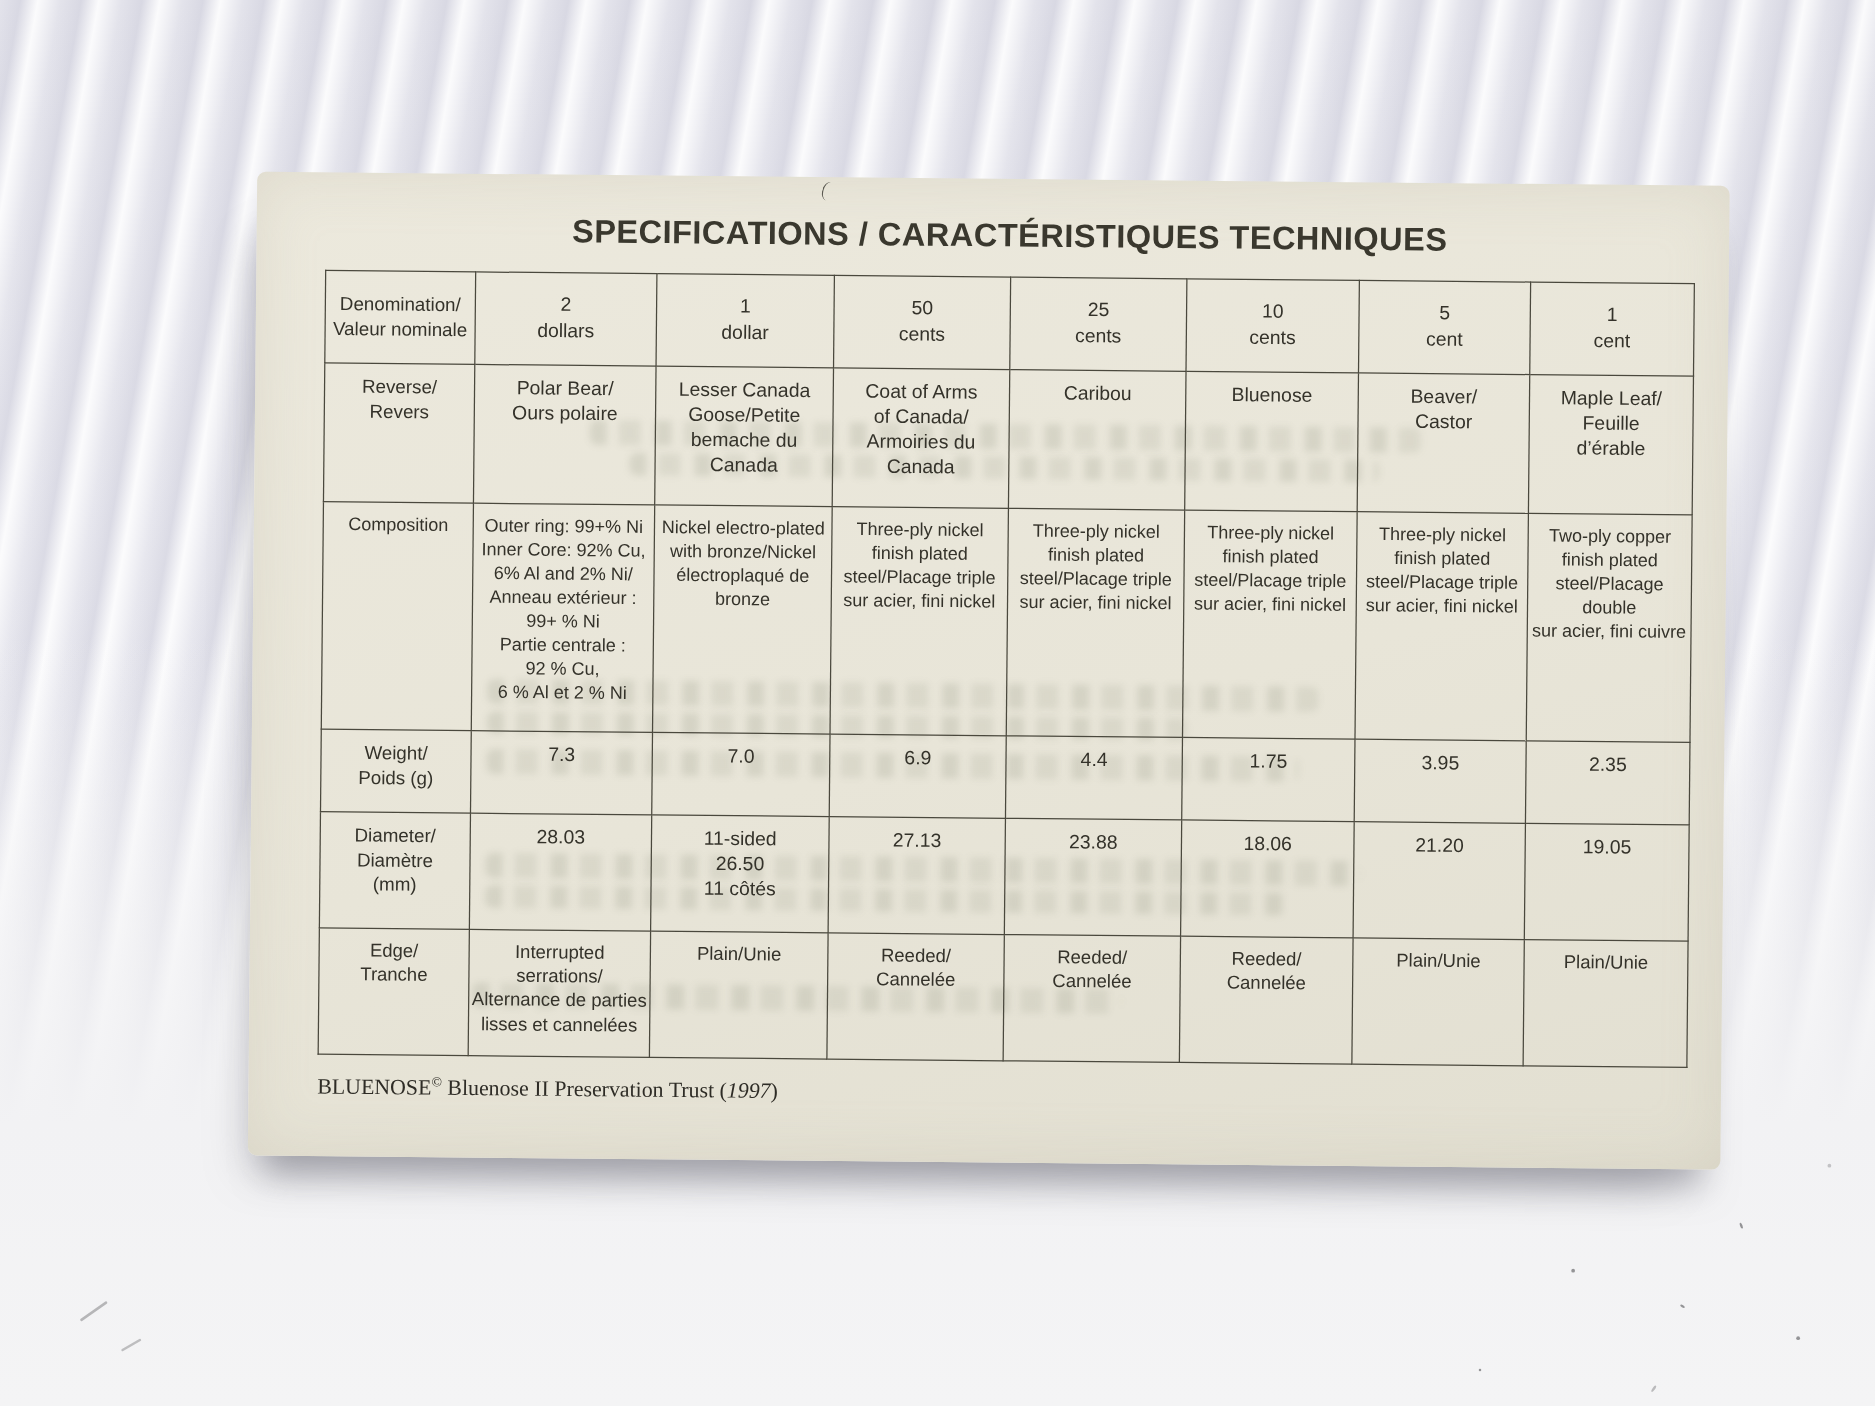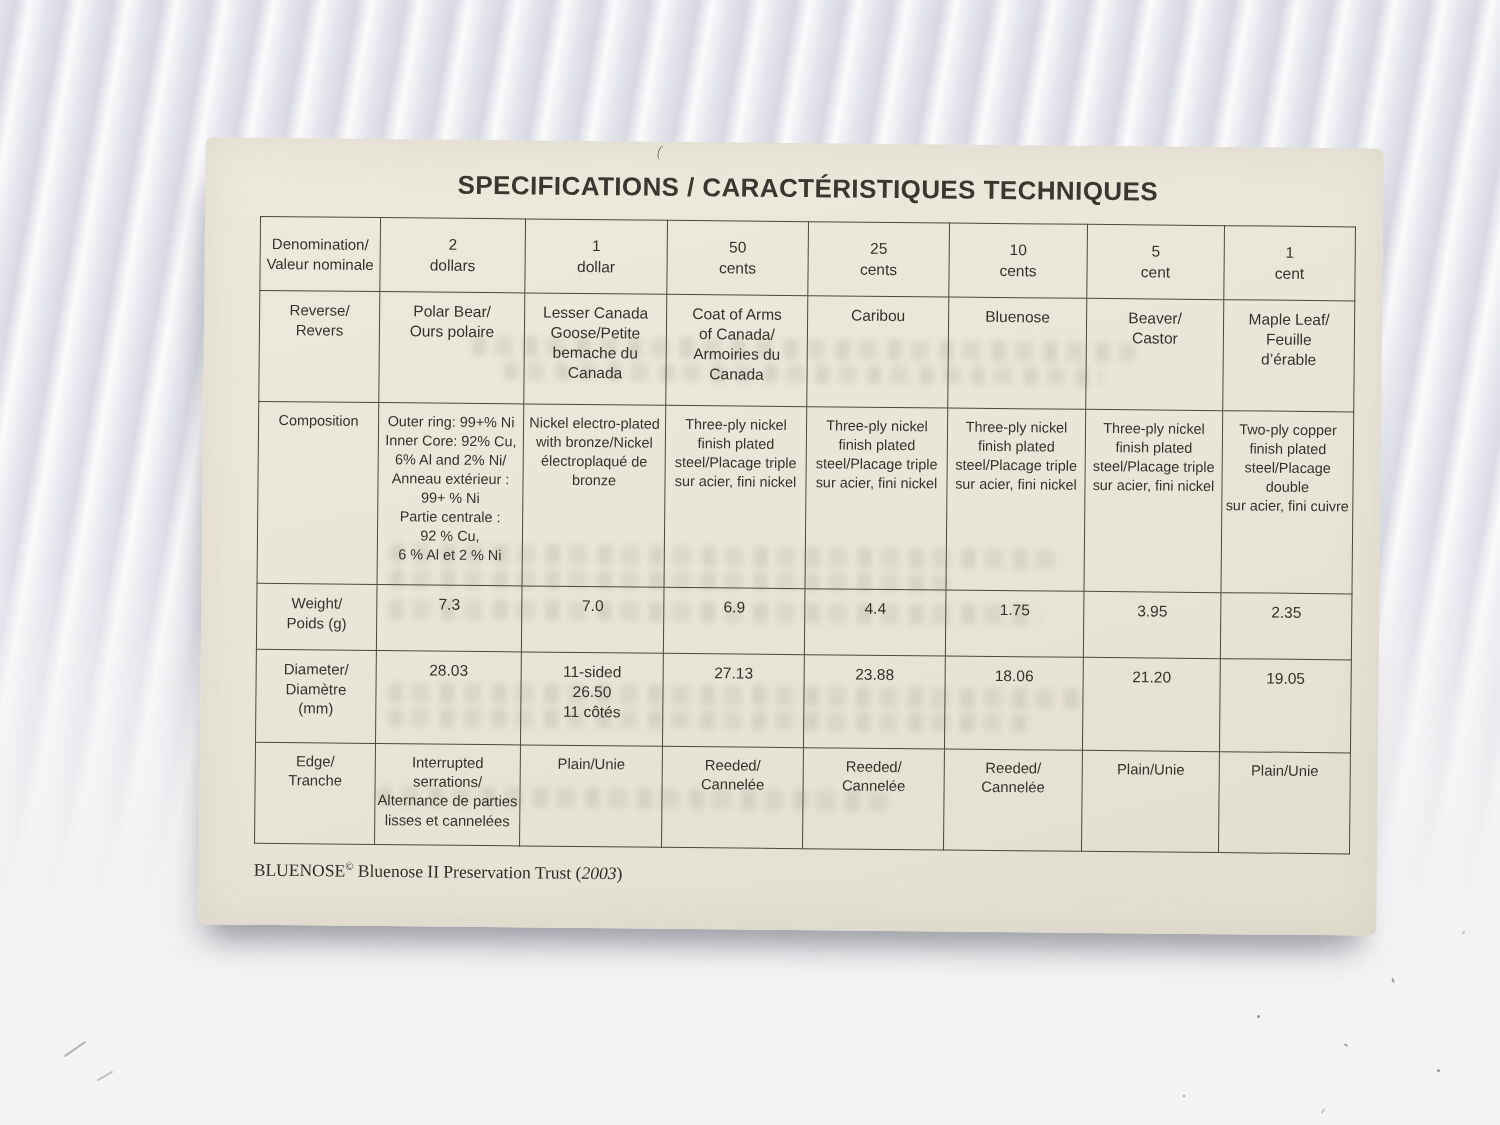"2003" span.yr { text: 2003 -> 1997 }
